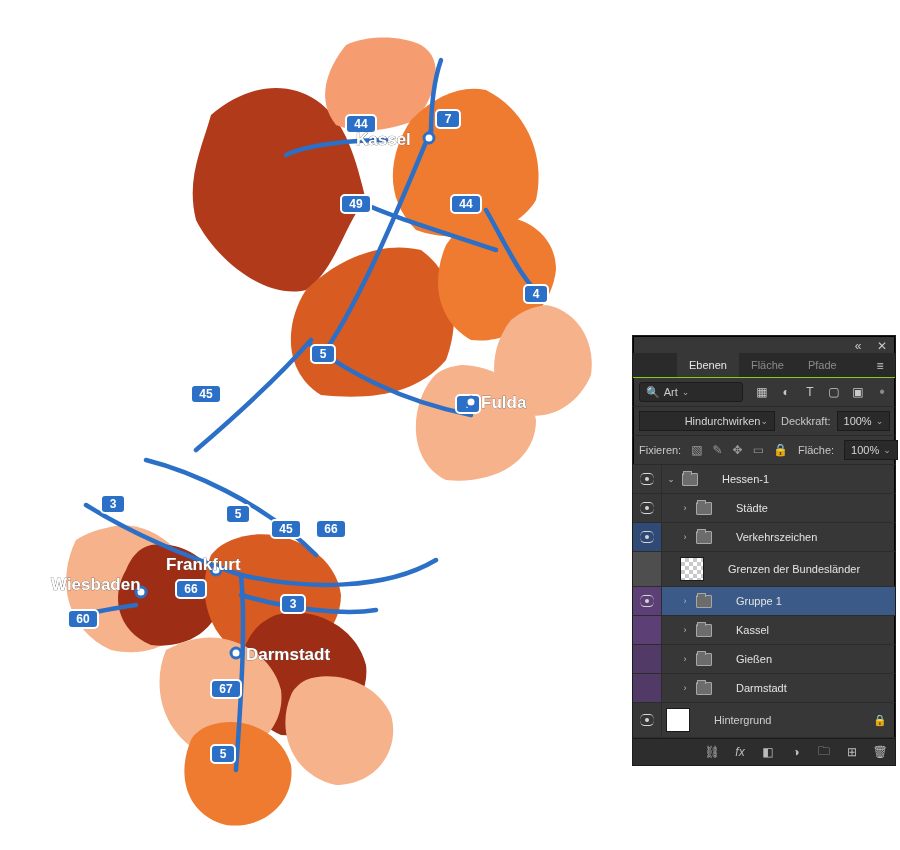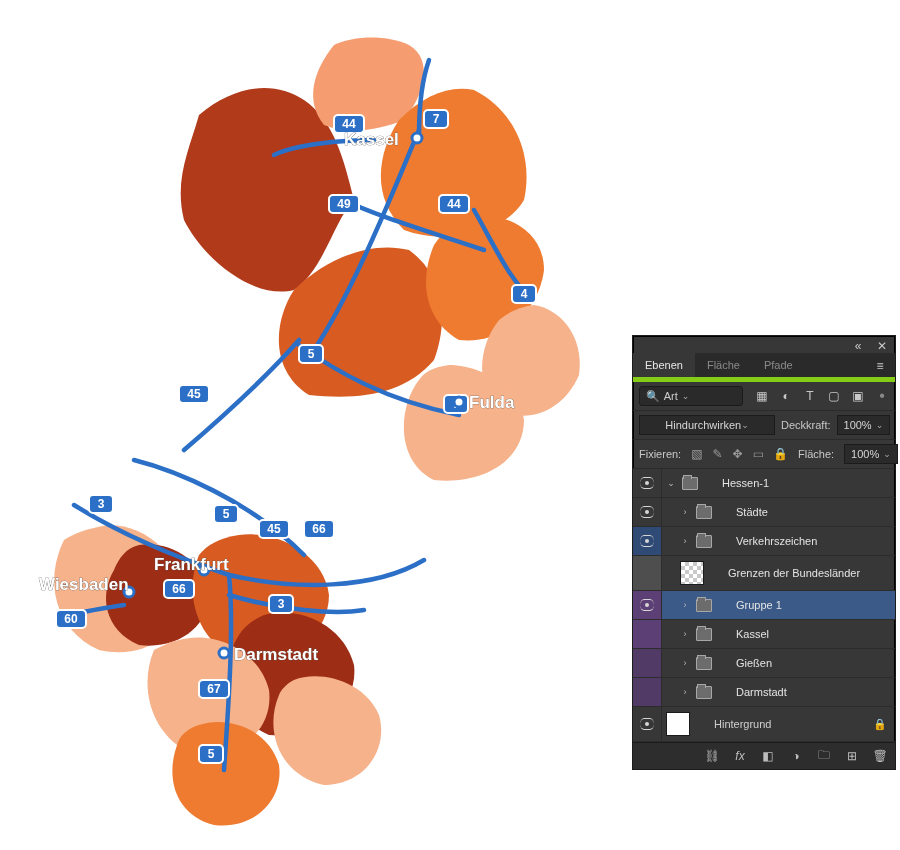"44" .map-wrap { left: 4px -> 16px }
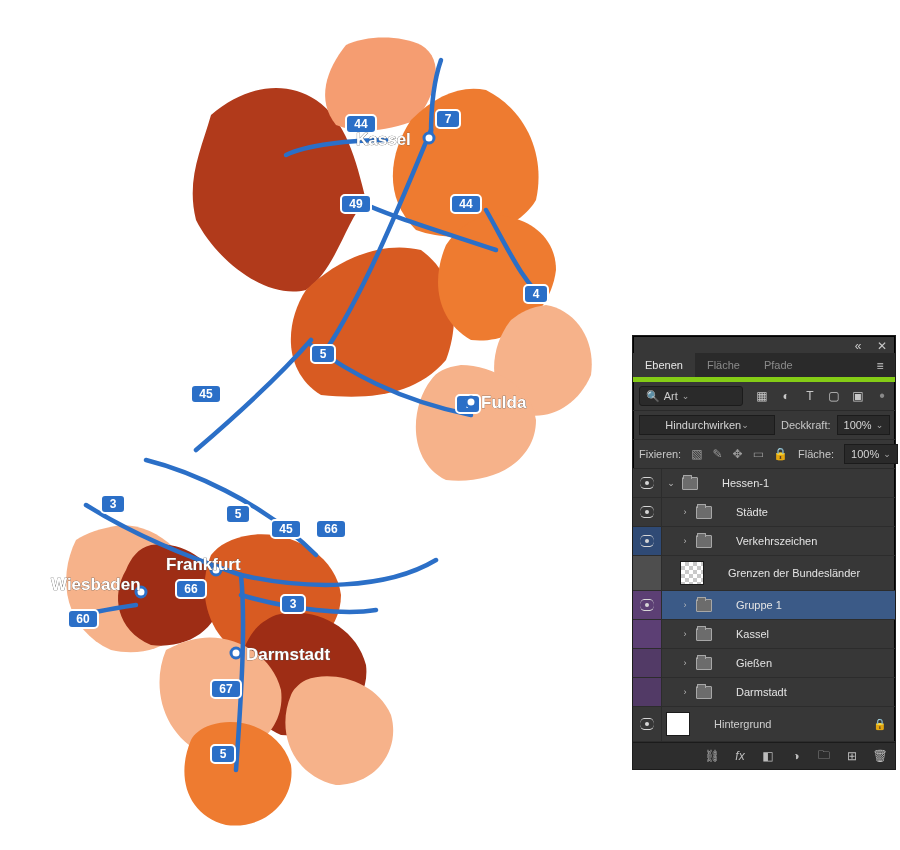"Ebenen" .tabs { border-bottom: 5px solid #84cc16 -> 1px solid #84cc16; padding-left: none -> 44px }
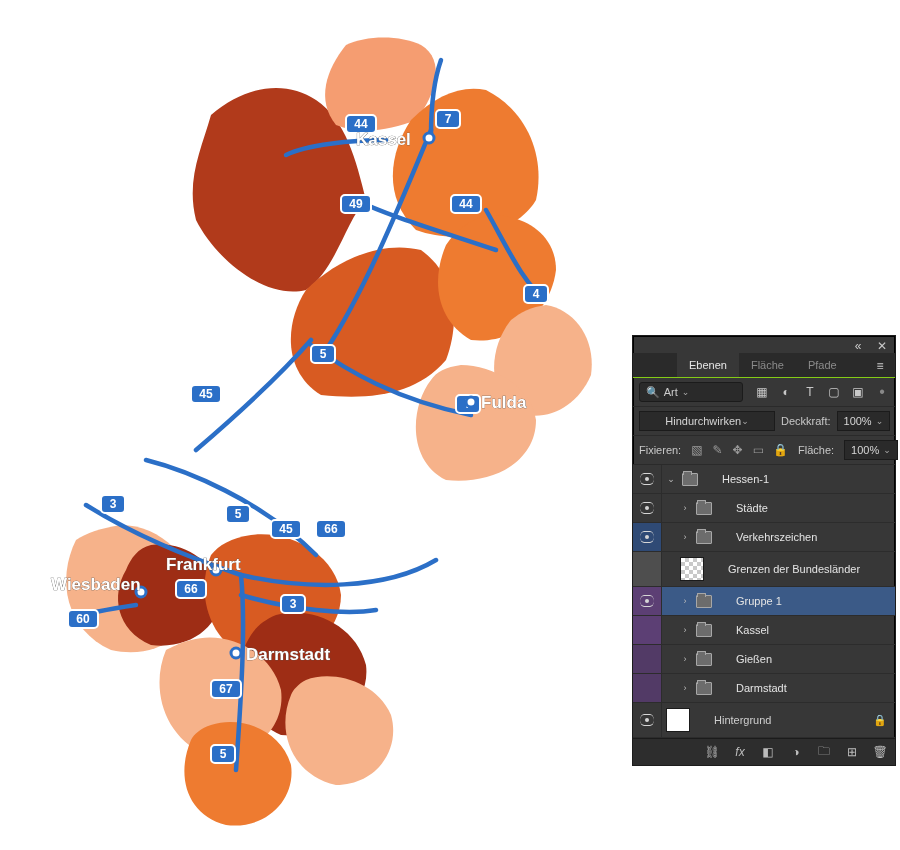"Hindurchwirken" .blend { justify-content: center -> flex-end }
